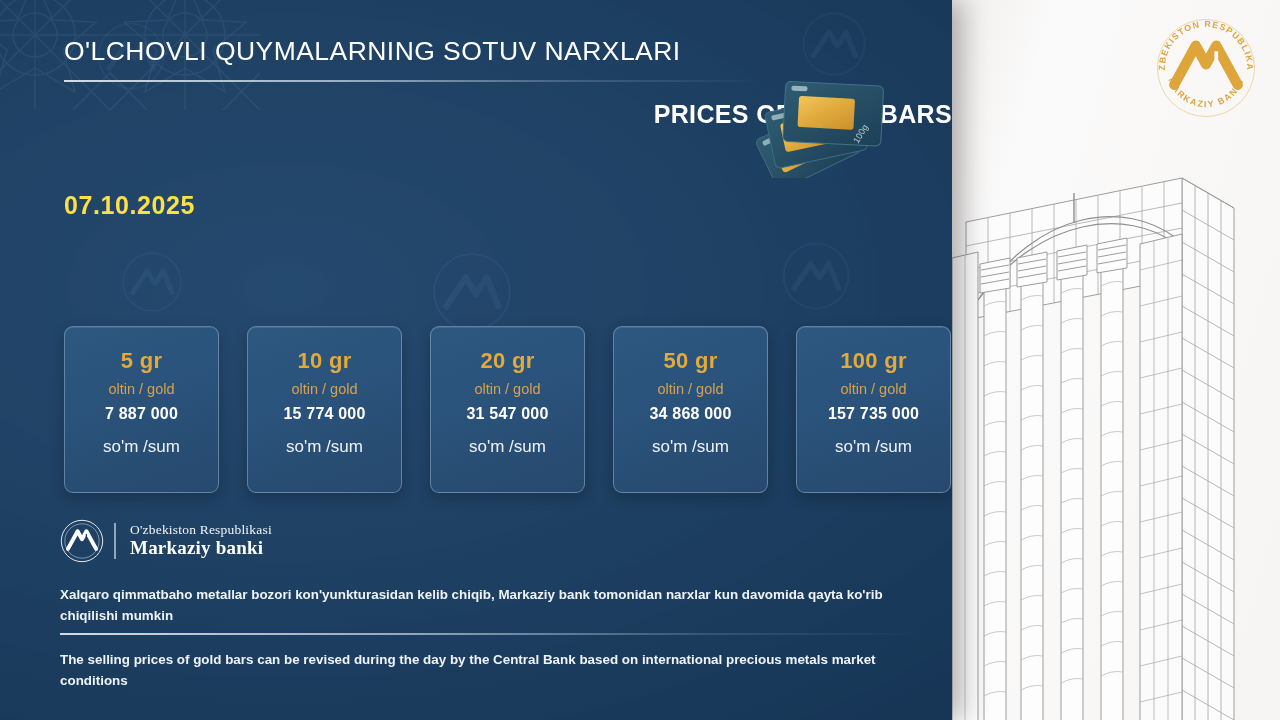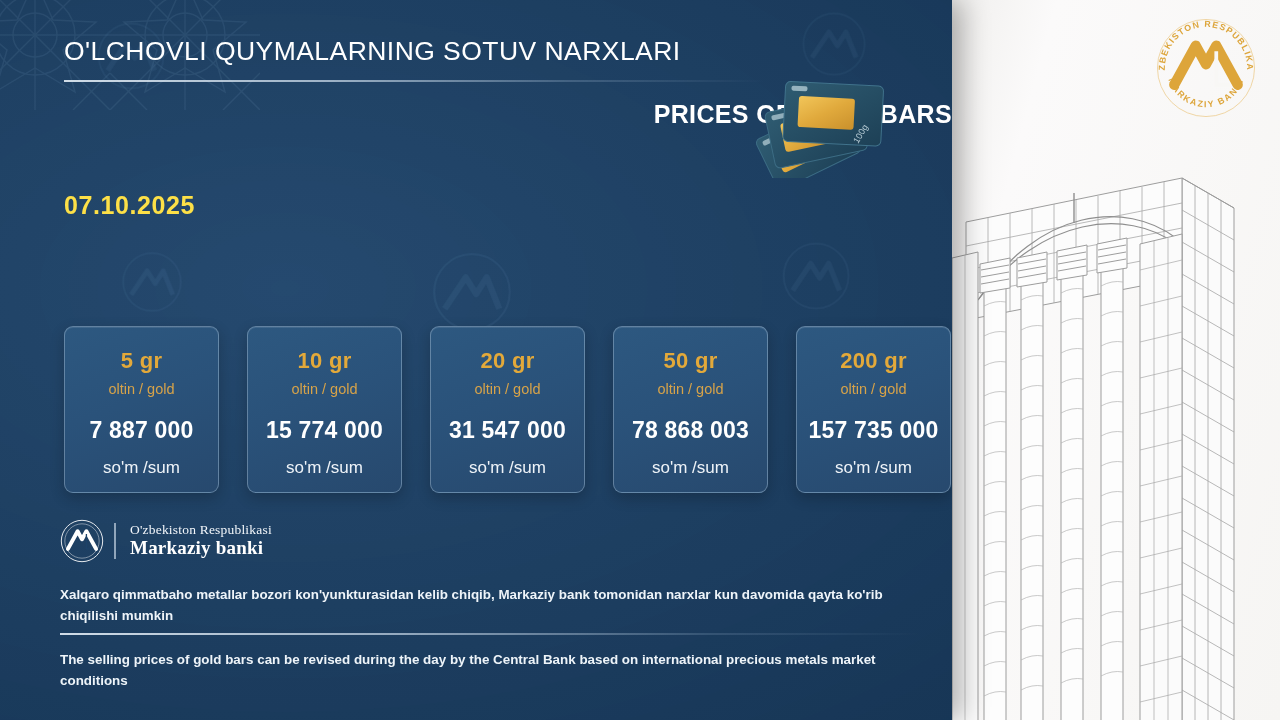"200 gr" div.weight { text: 200 -> 100 }
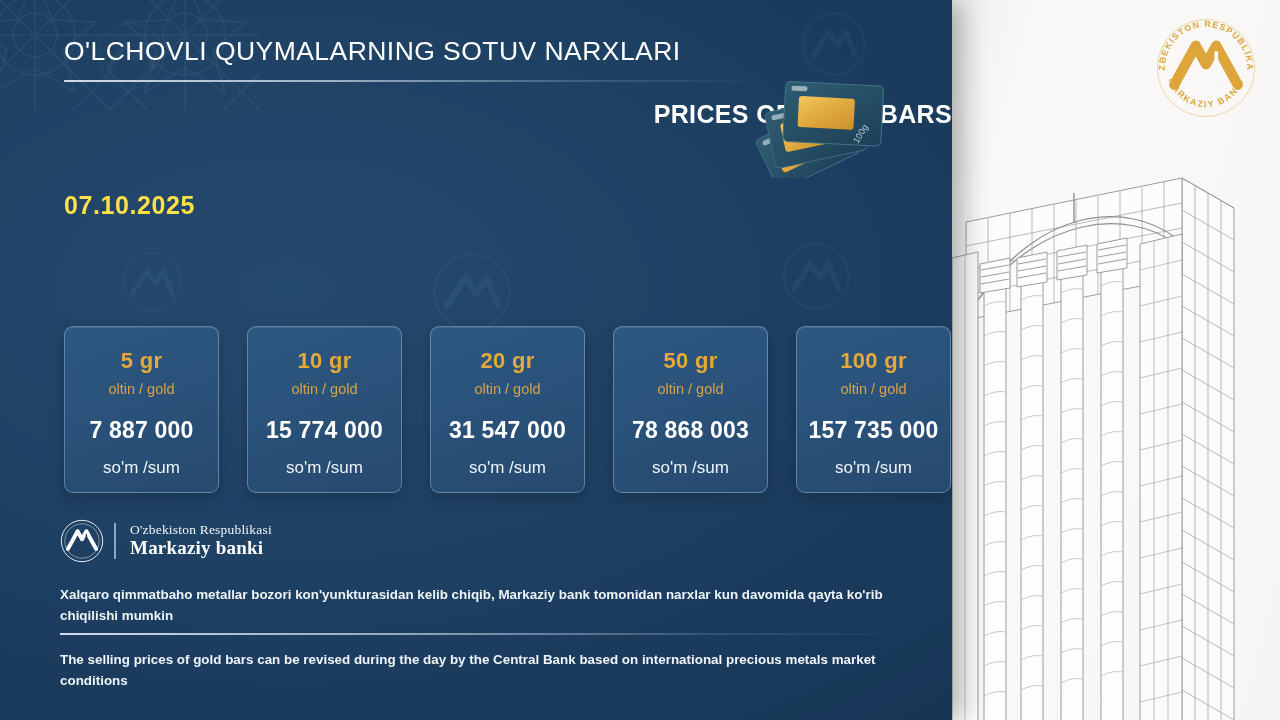"7 887 000" .card .price { font-size: 23px -> 16px; margin-top: 20px -> 8px }
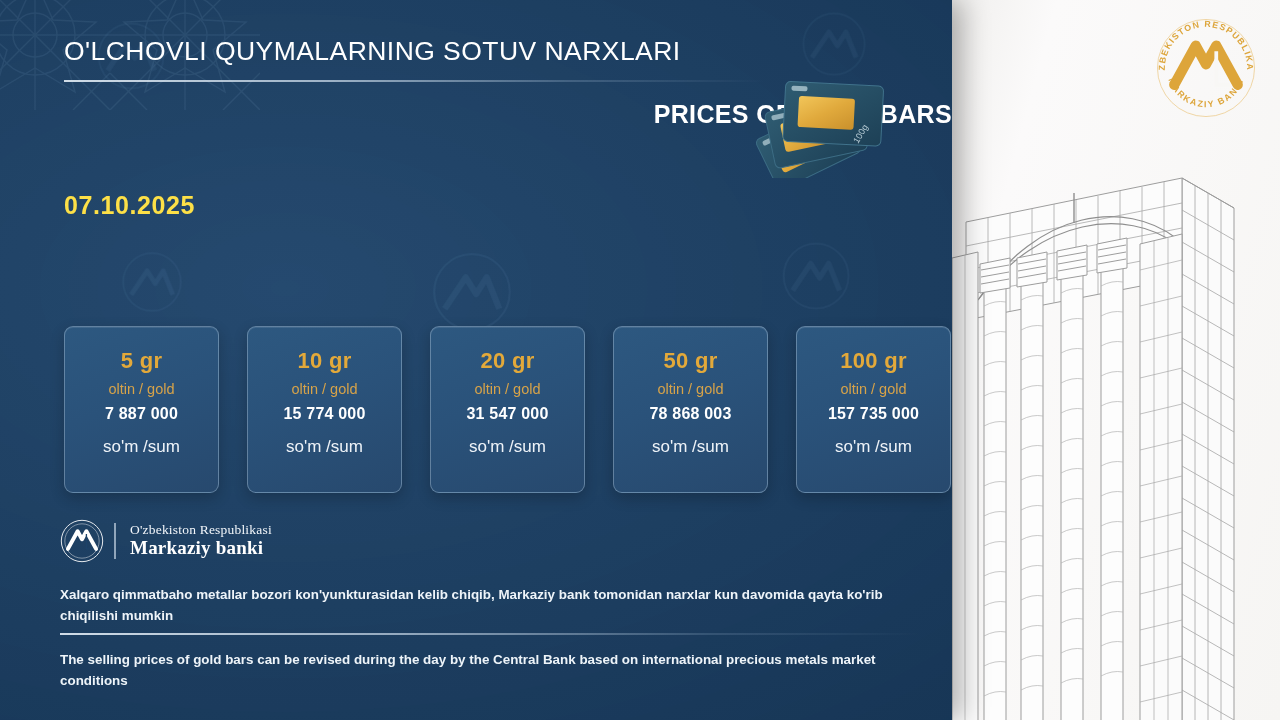"78 868 003" div.price { text: 78 868 003 -> 34 868 000 }
